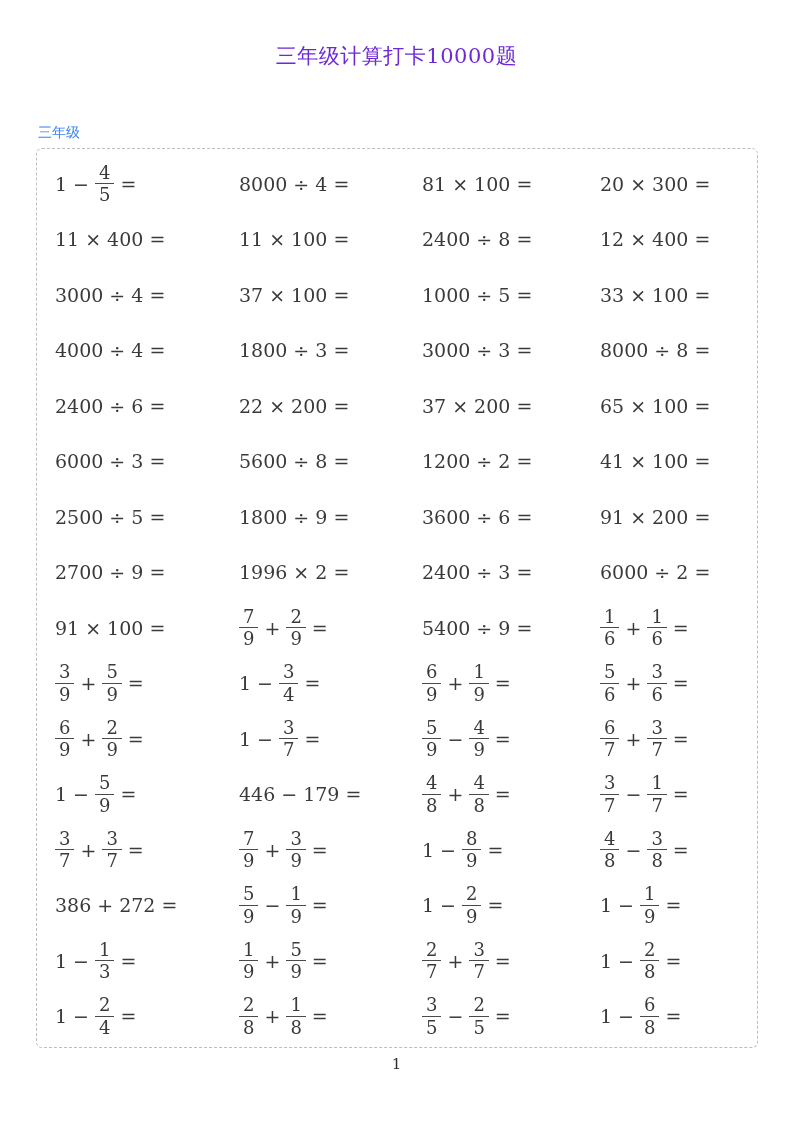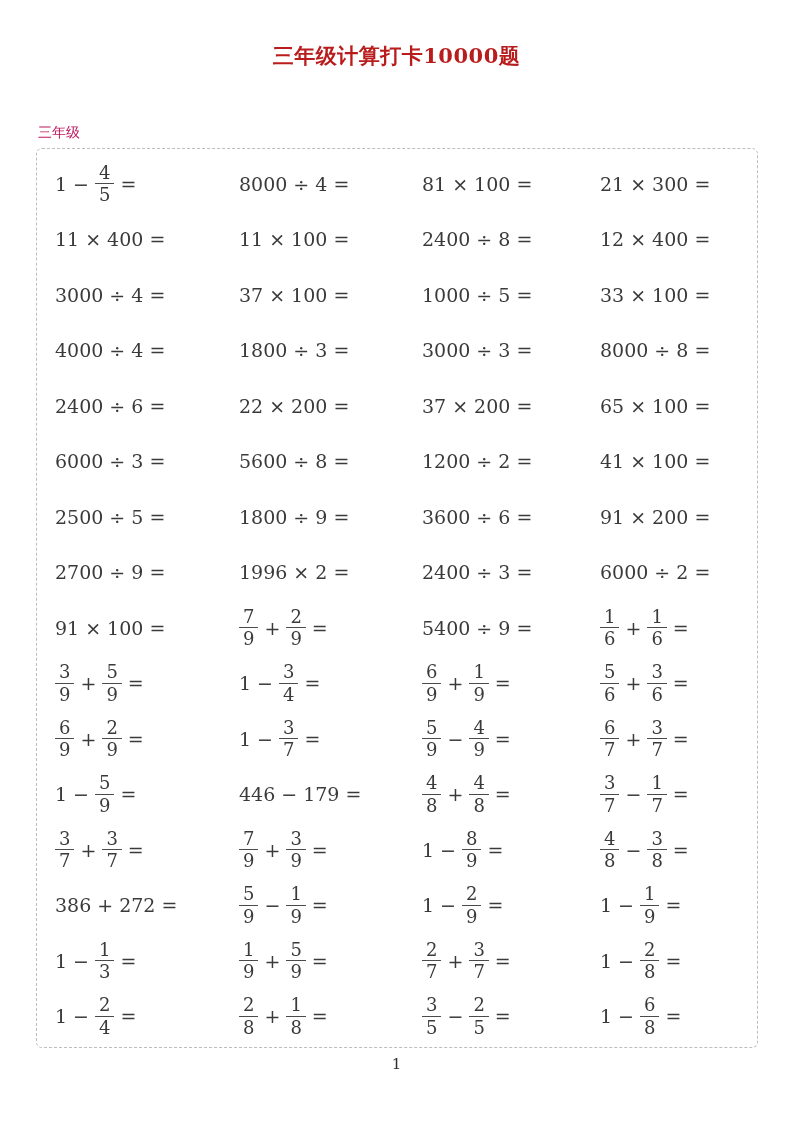"三年级计算打卡10000题" .page-title { color: #b91c1c -> #6d28d9; font-weight: 700 -> 400 }
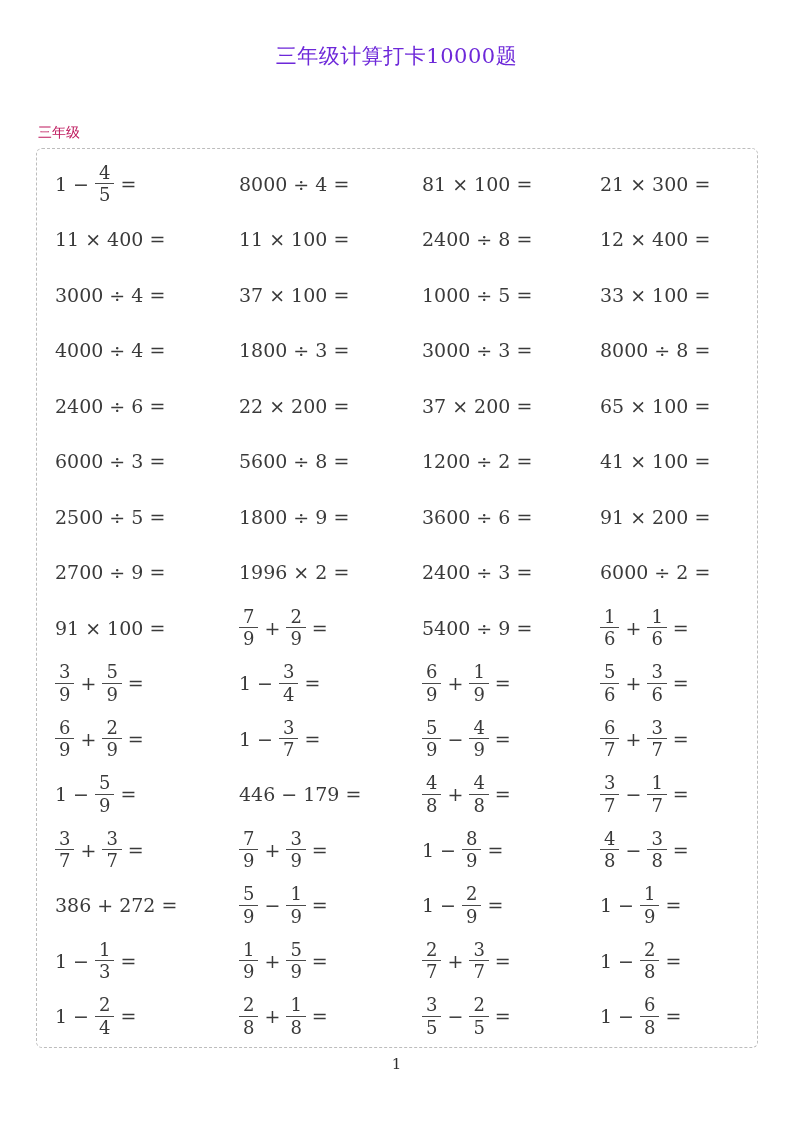"三年级" .grade-label { color: #be185d -> #3b82f6 }
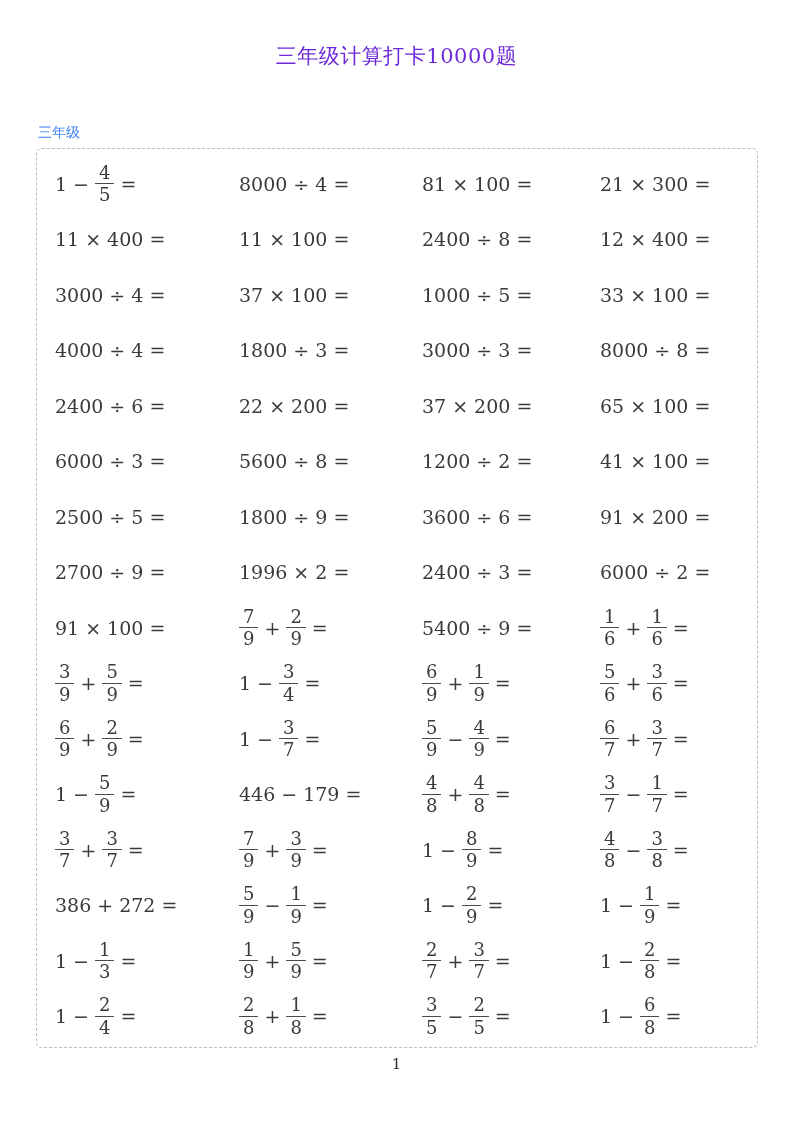"21" span.math-token { text: 21 -> 20 }
